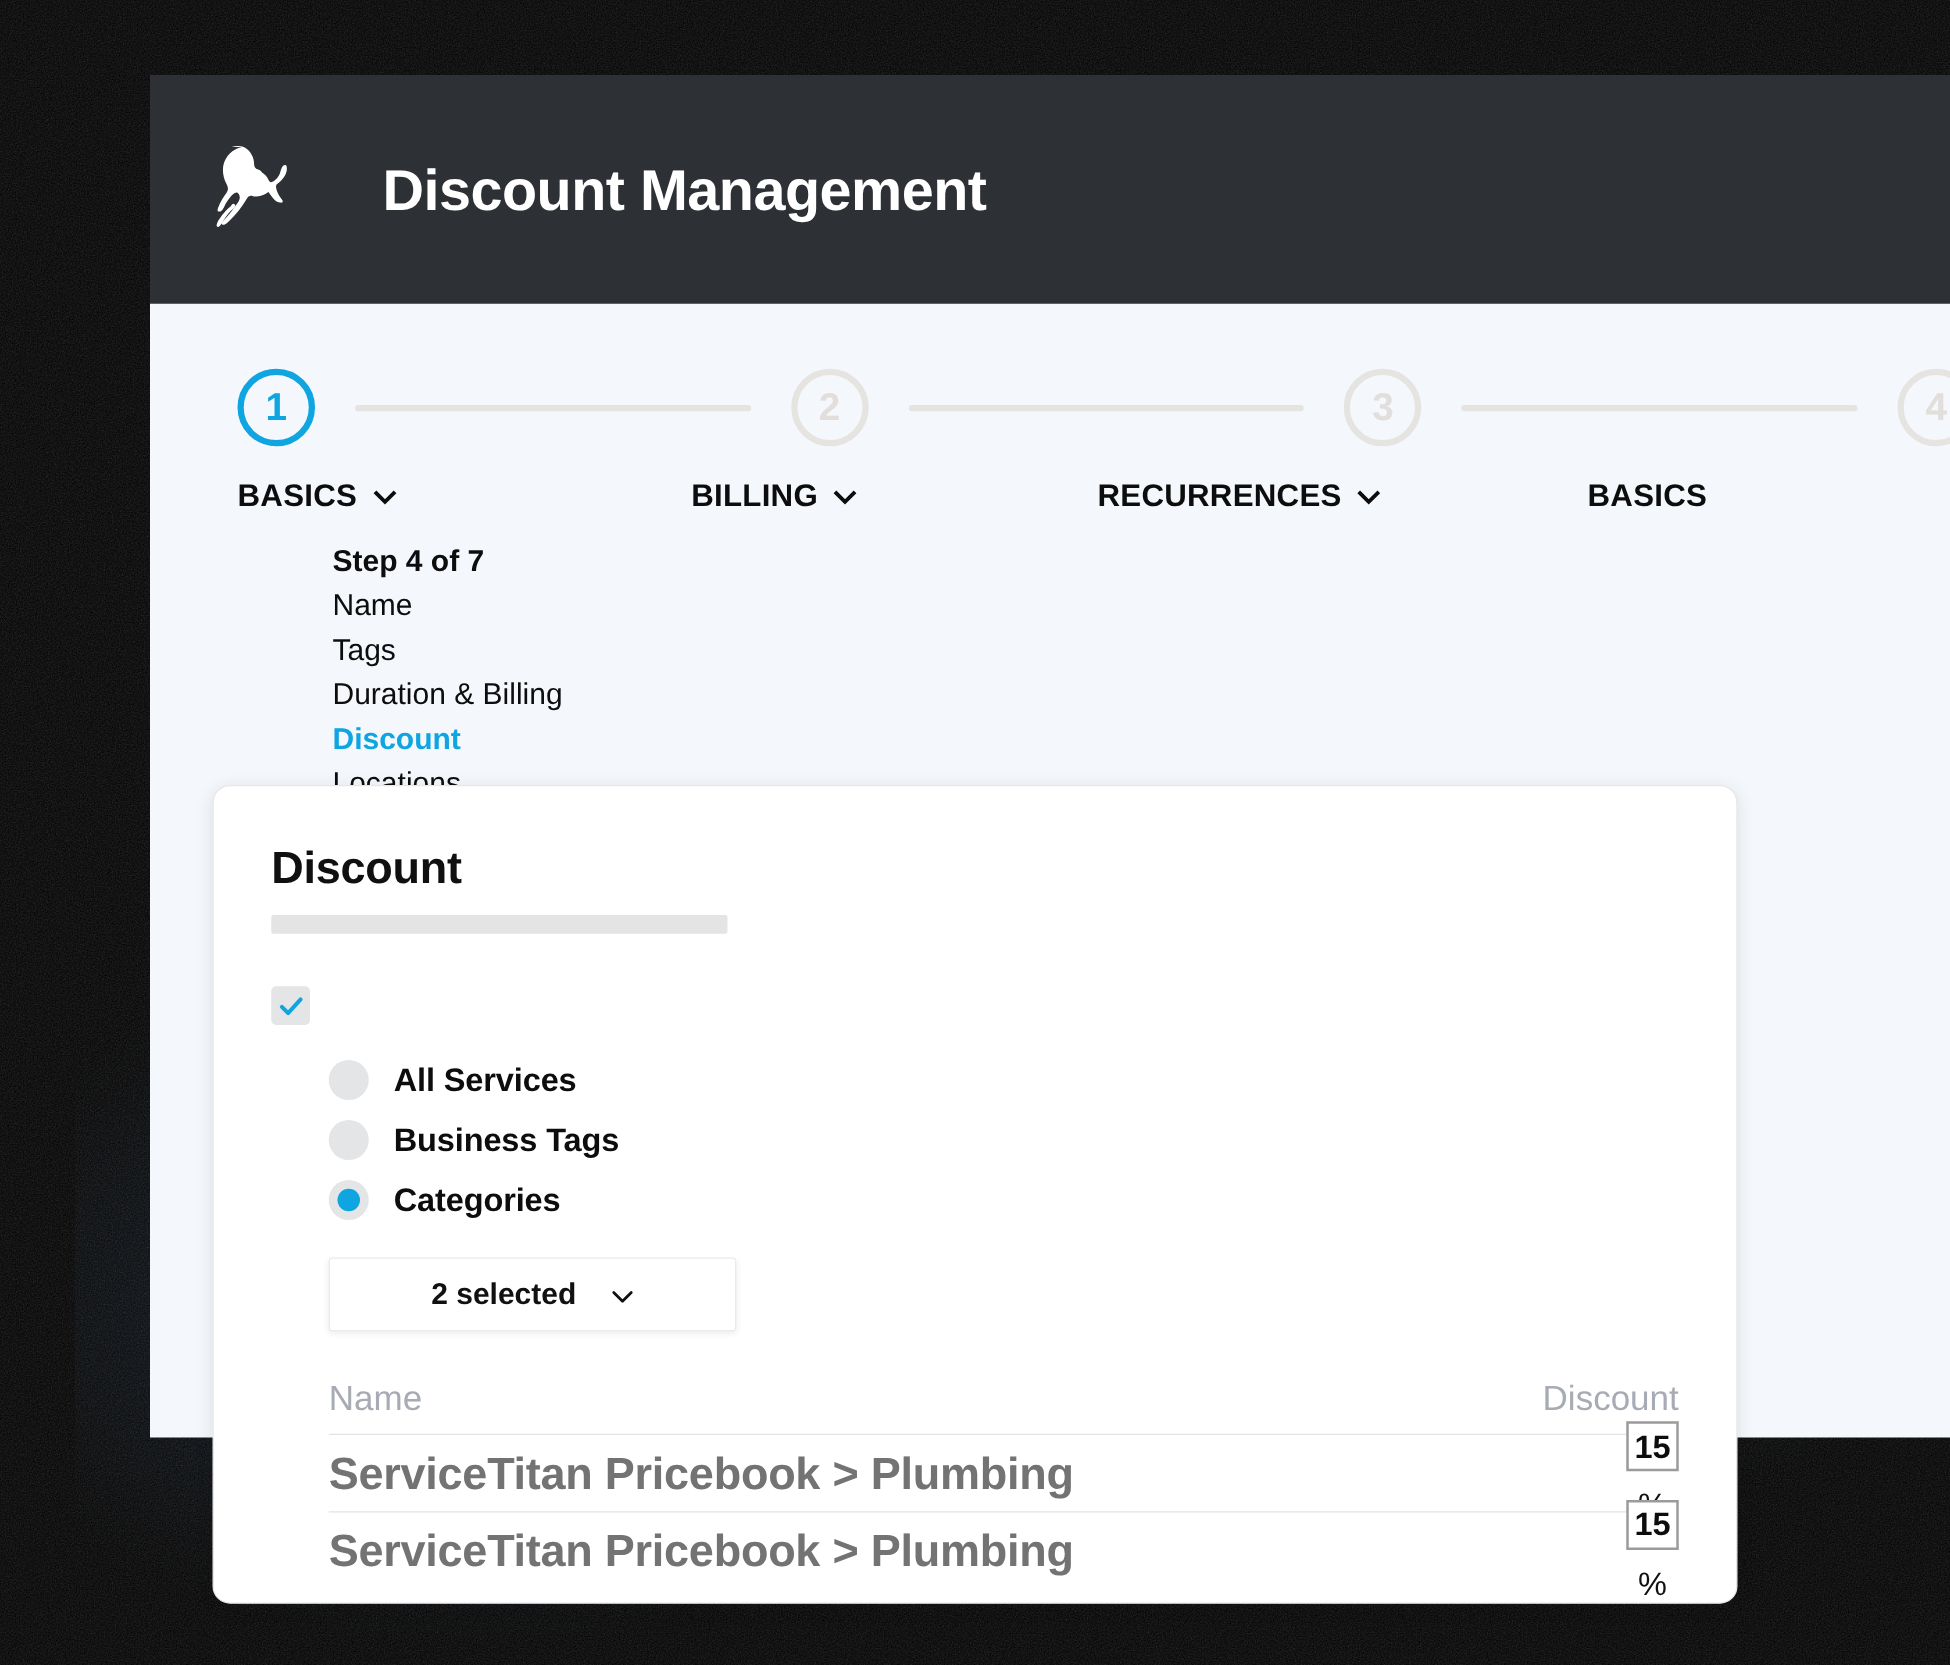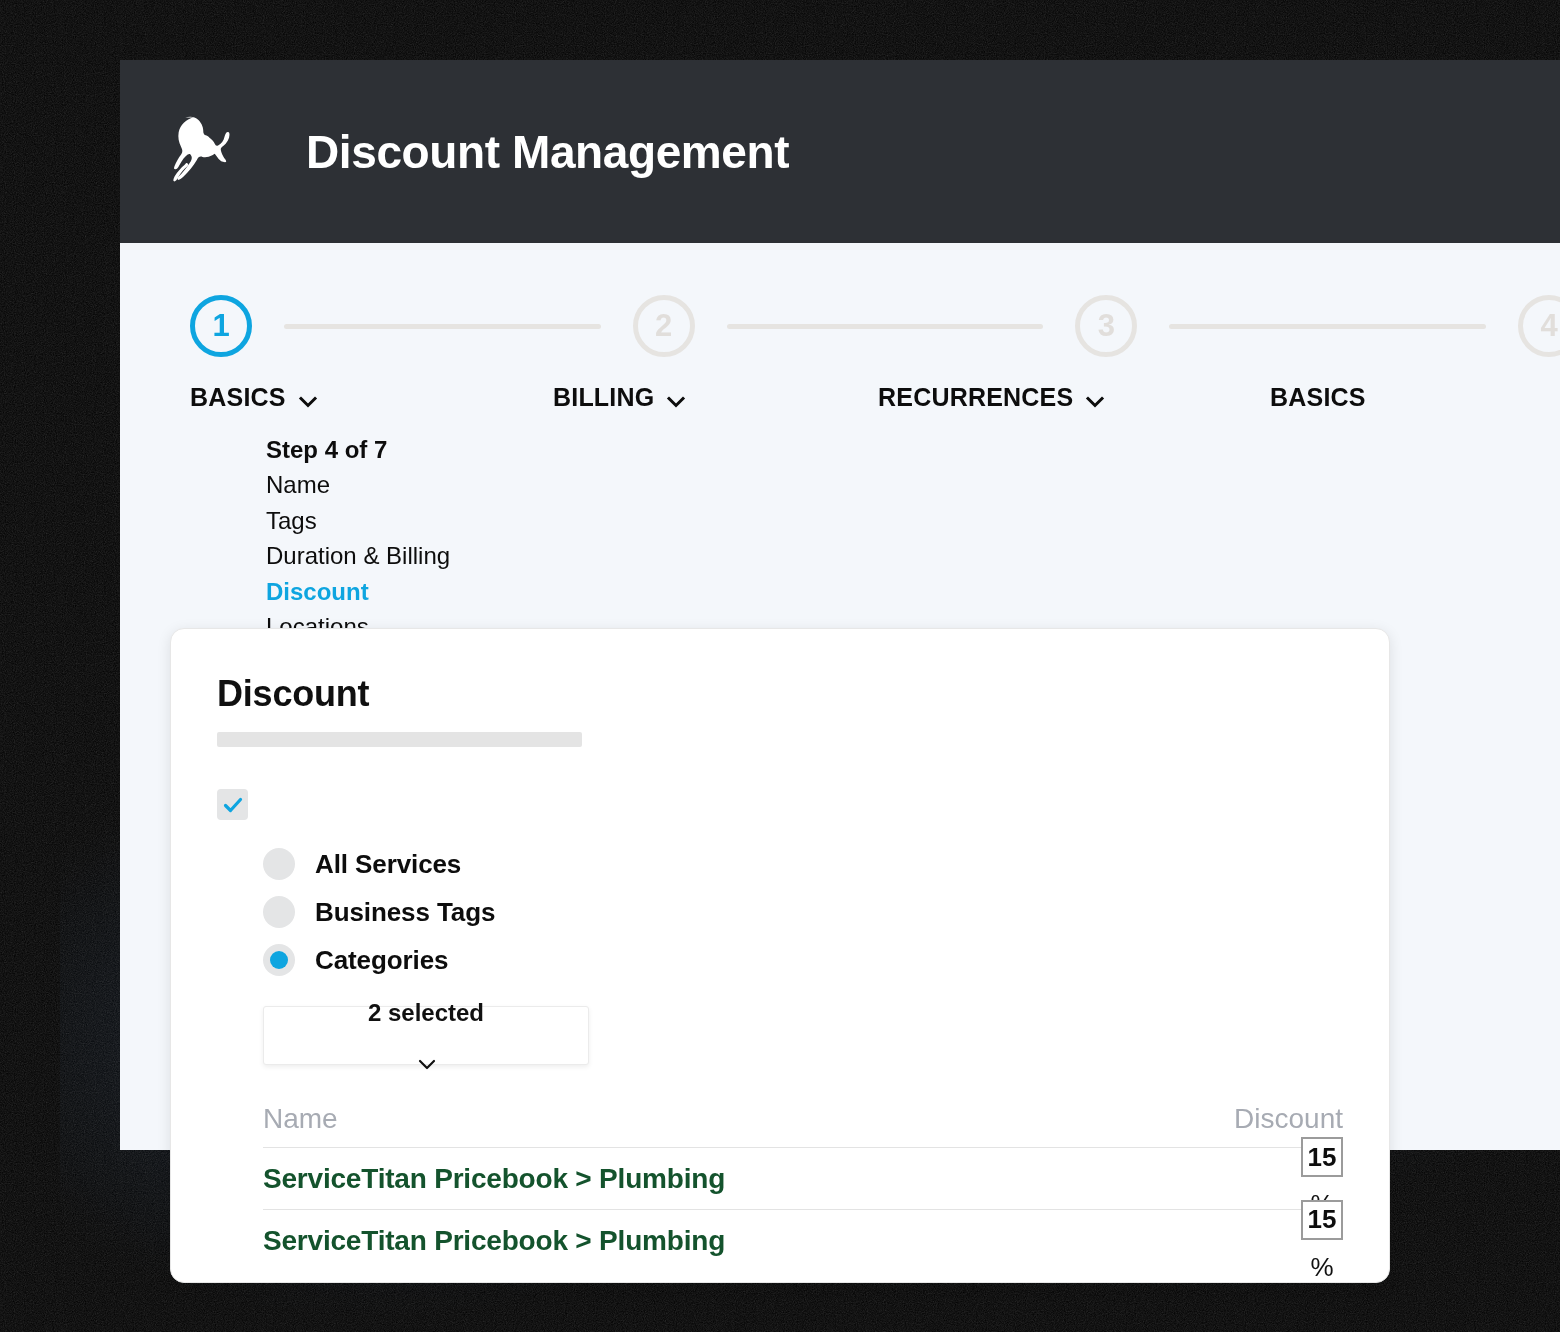"BASICS" .step-label { align-items: flex-end -> center }
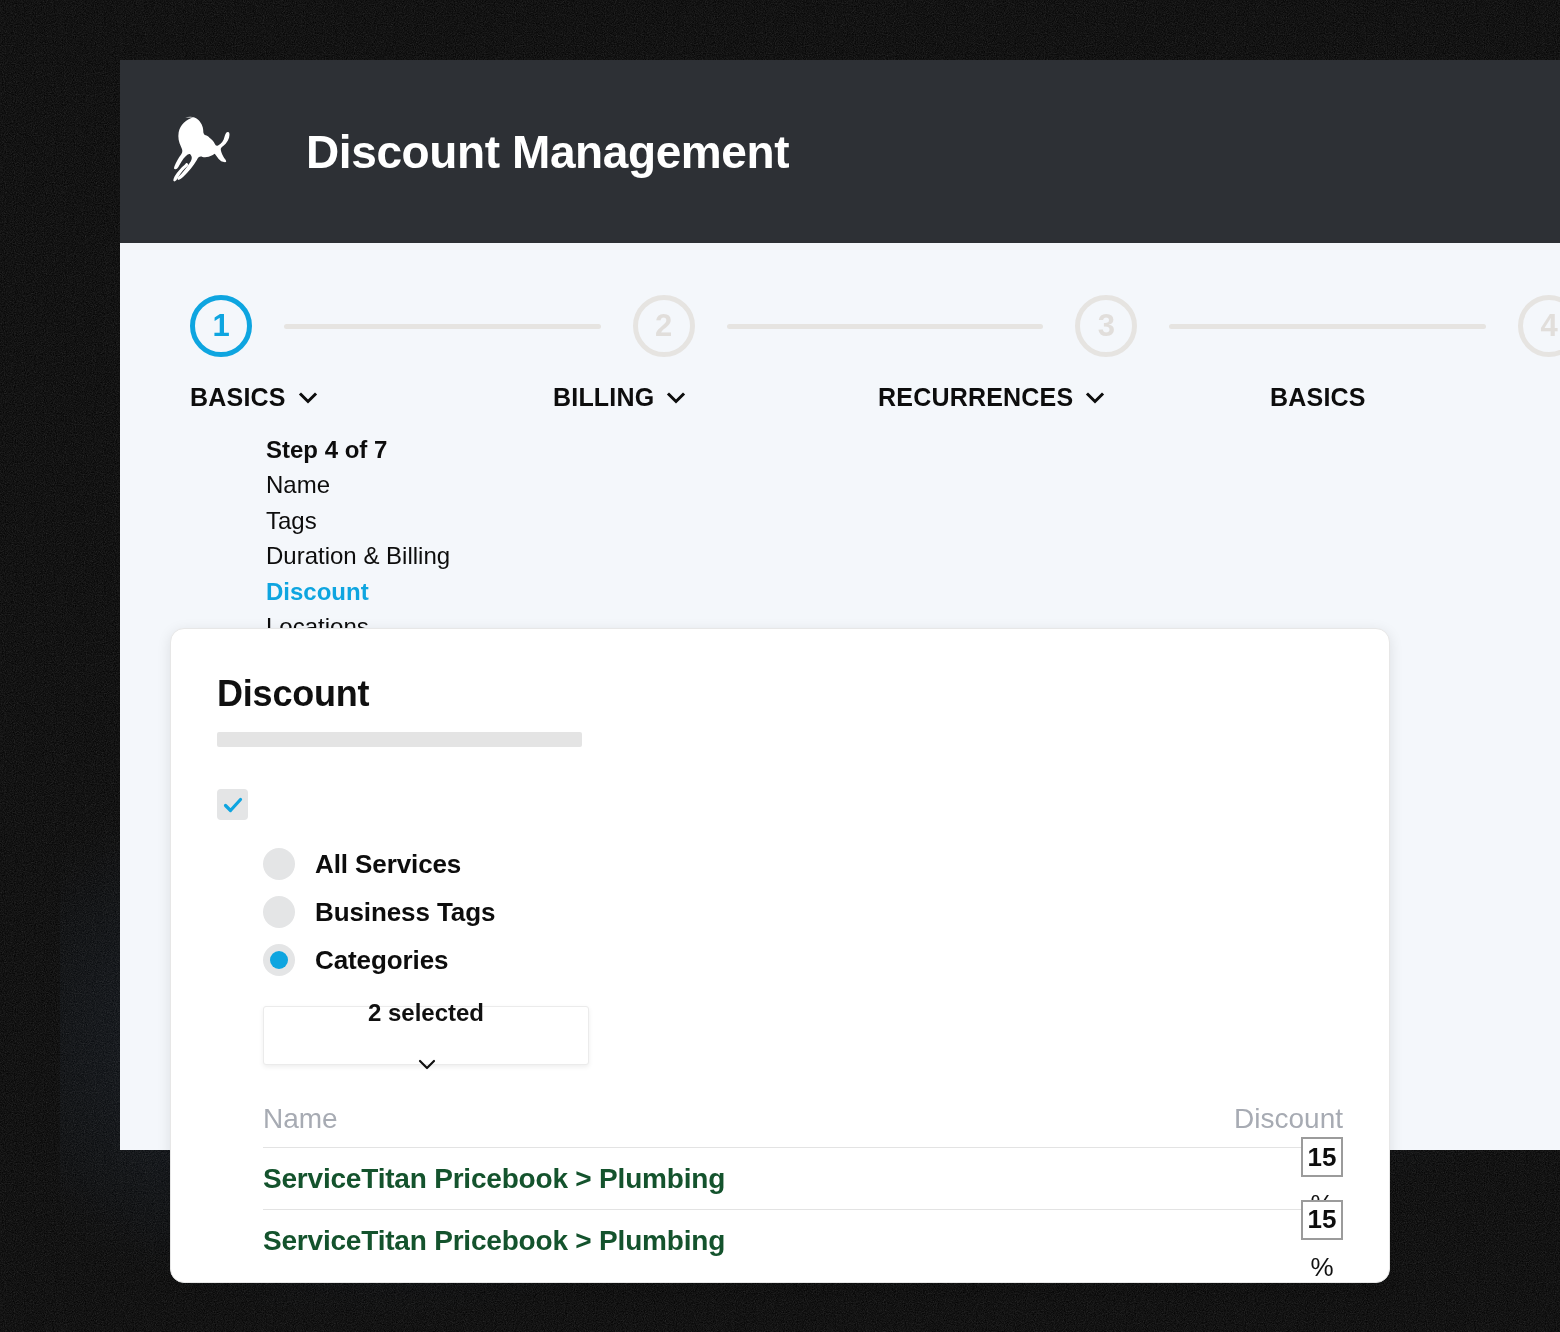"2 selected" .dropdown { flex-direction: column -> none }
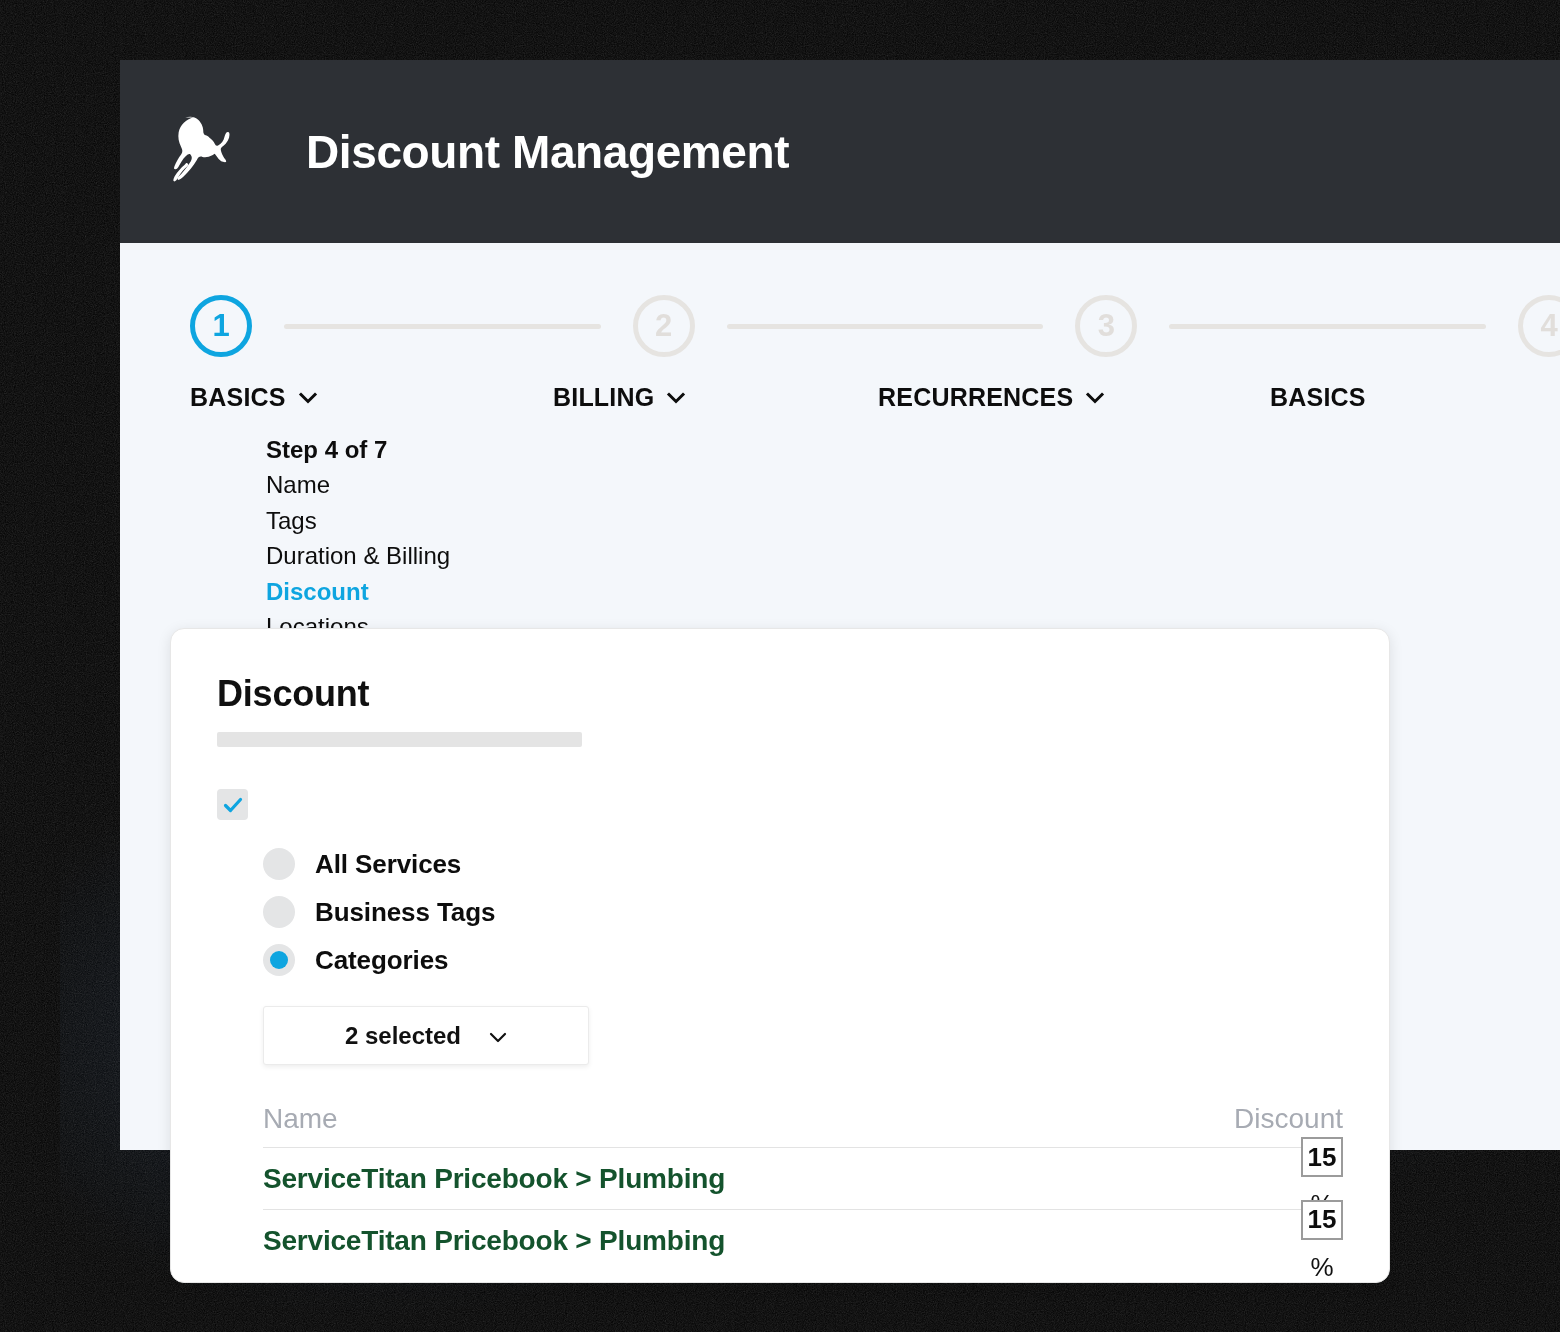"ServiceTitan Pricebook > Plumbing" .t-name { color: #14532d -> #737373; font-size: 28px -> 36px }
